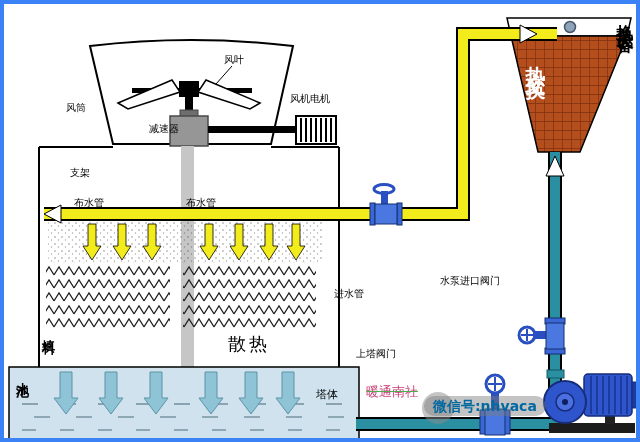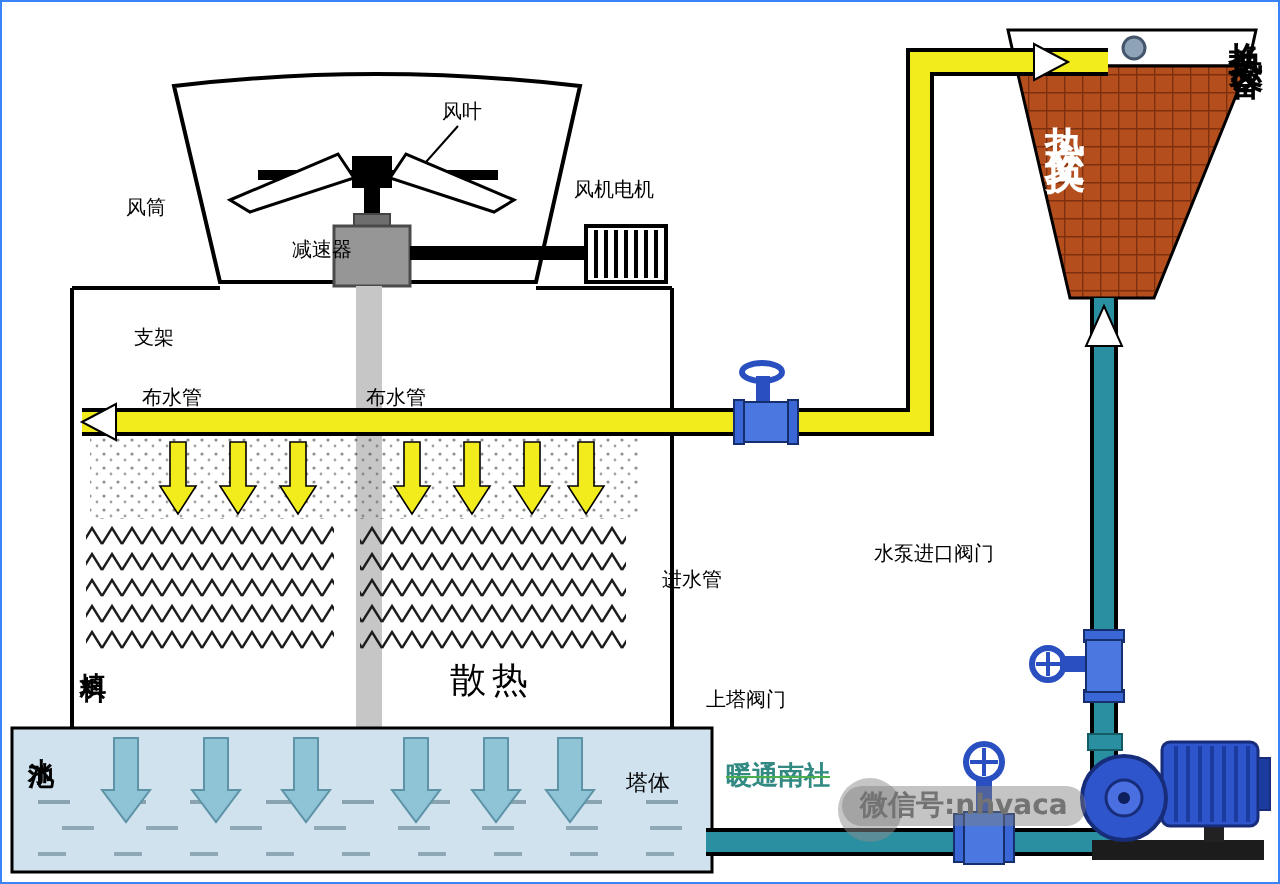"风叶" #stage { border: 1px solid #3b82f6 -> 4px solid #3b82f6 }
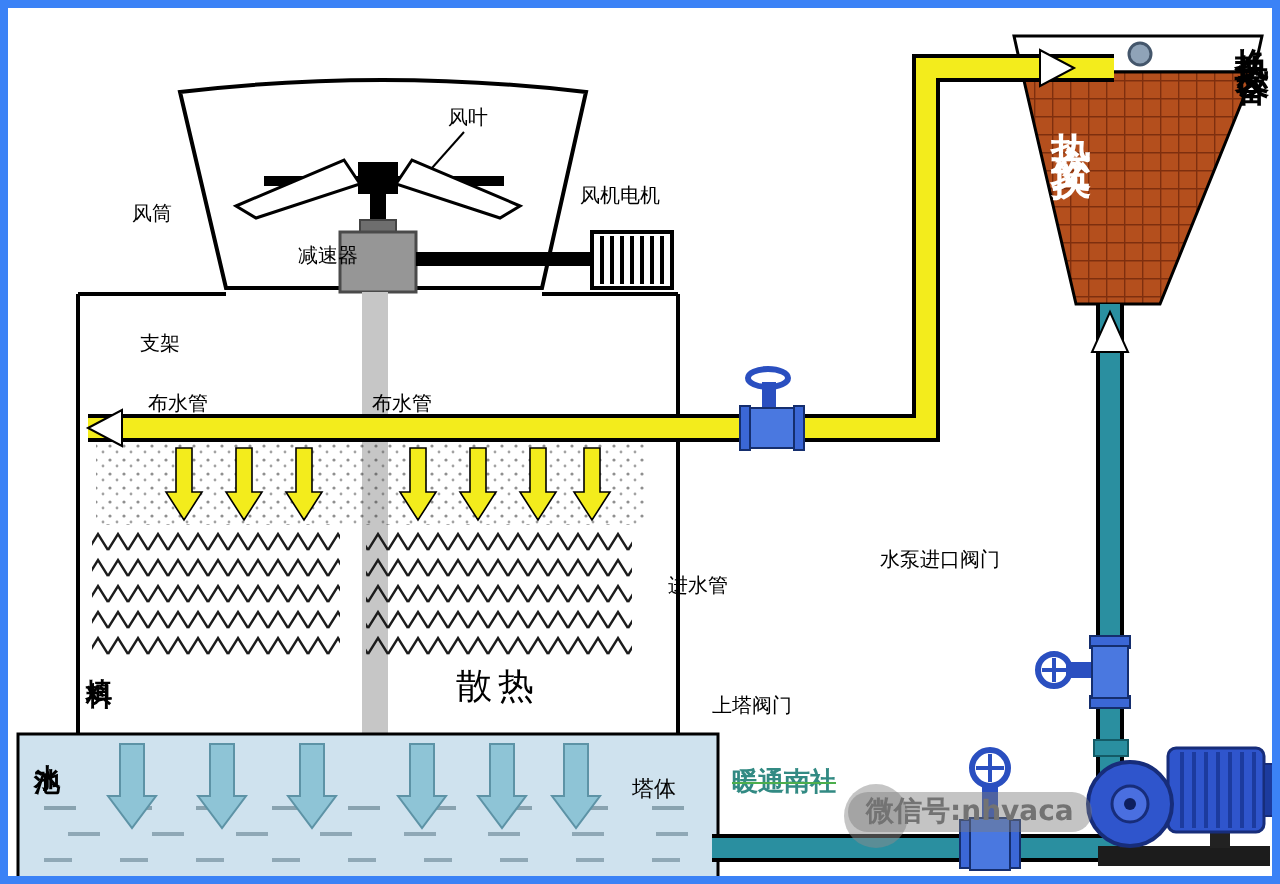"暖通南社" .wm-brand { color: #0f766e -> #be185d; font-weight: bold -> normal }
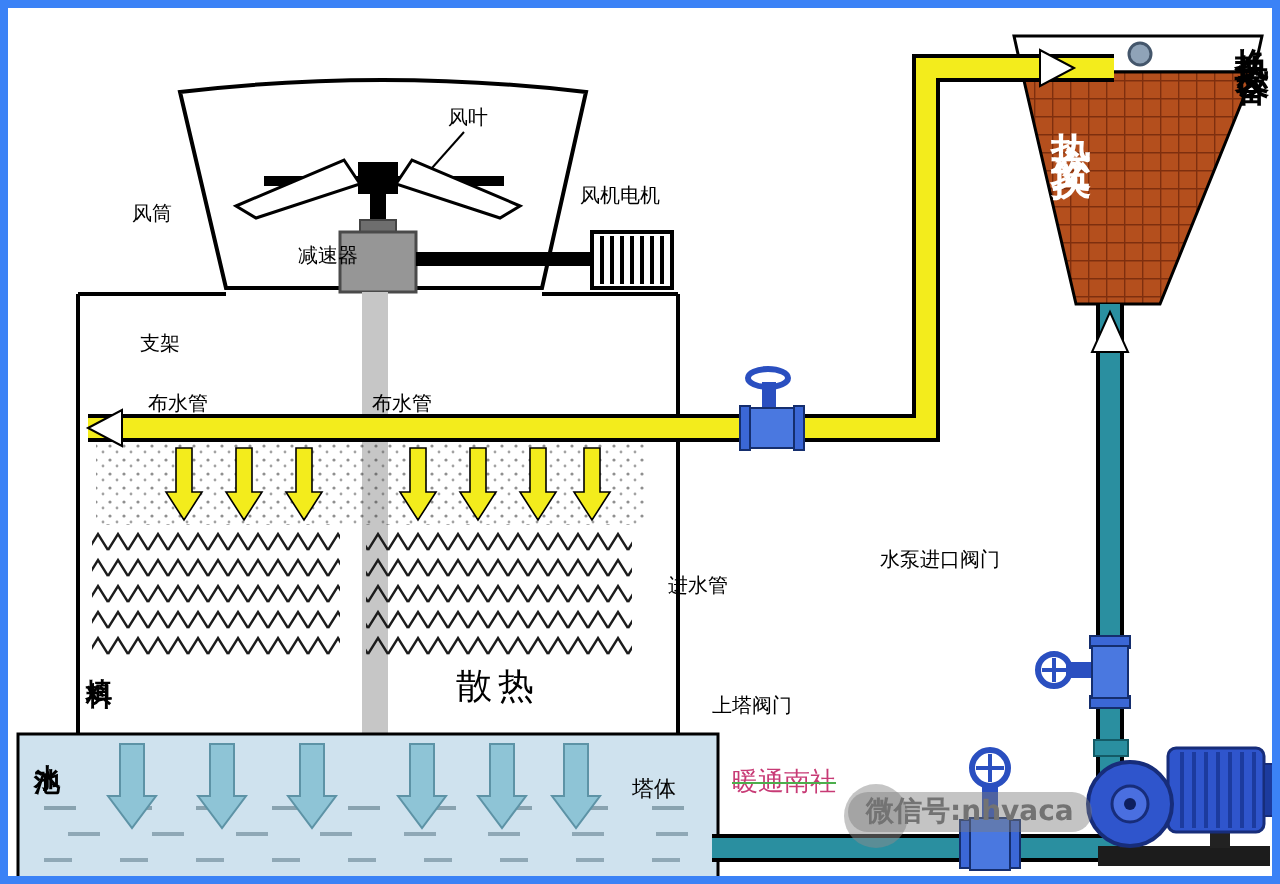"微信号:nhvaca" .wm-wechat { color: #737373 -> #0369a1 }
